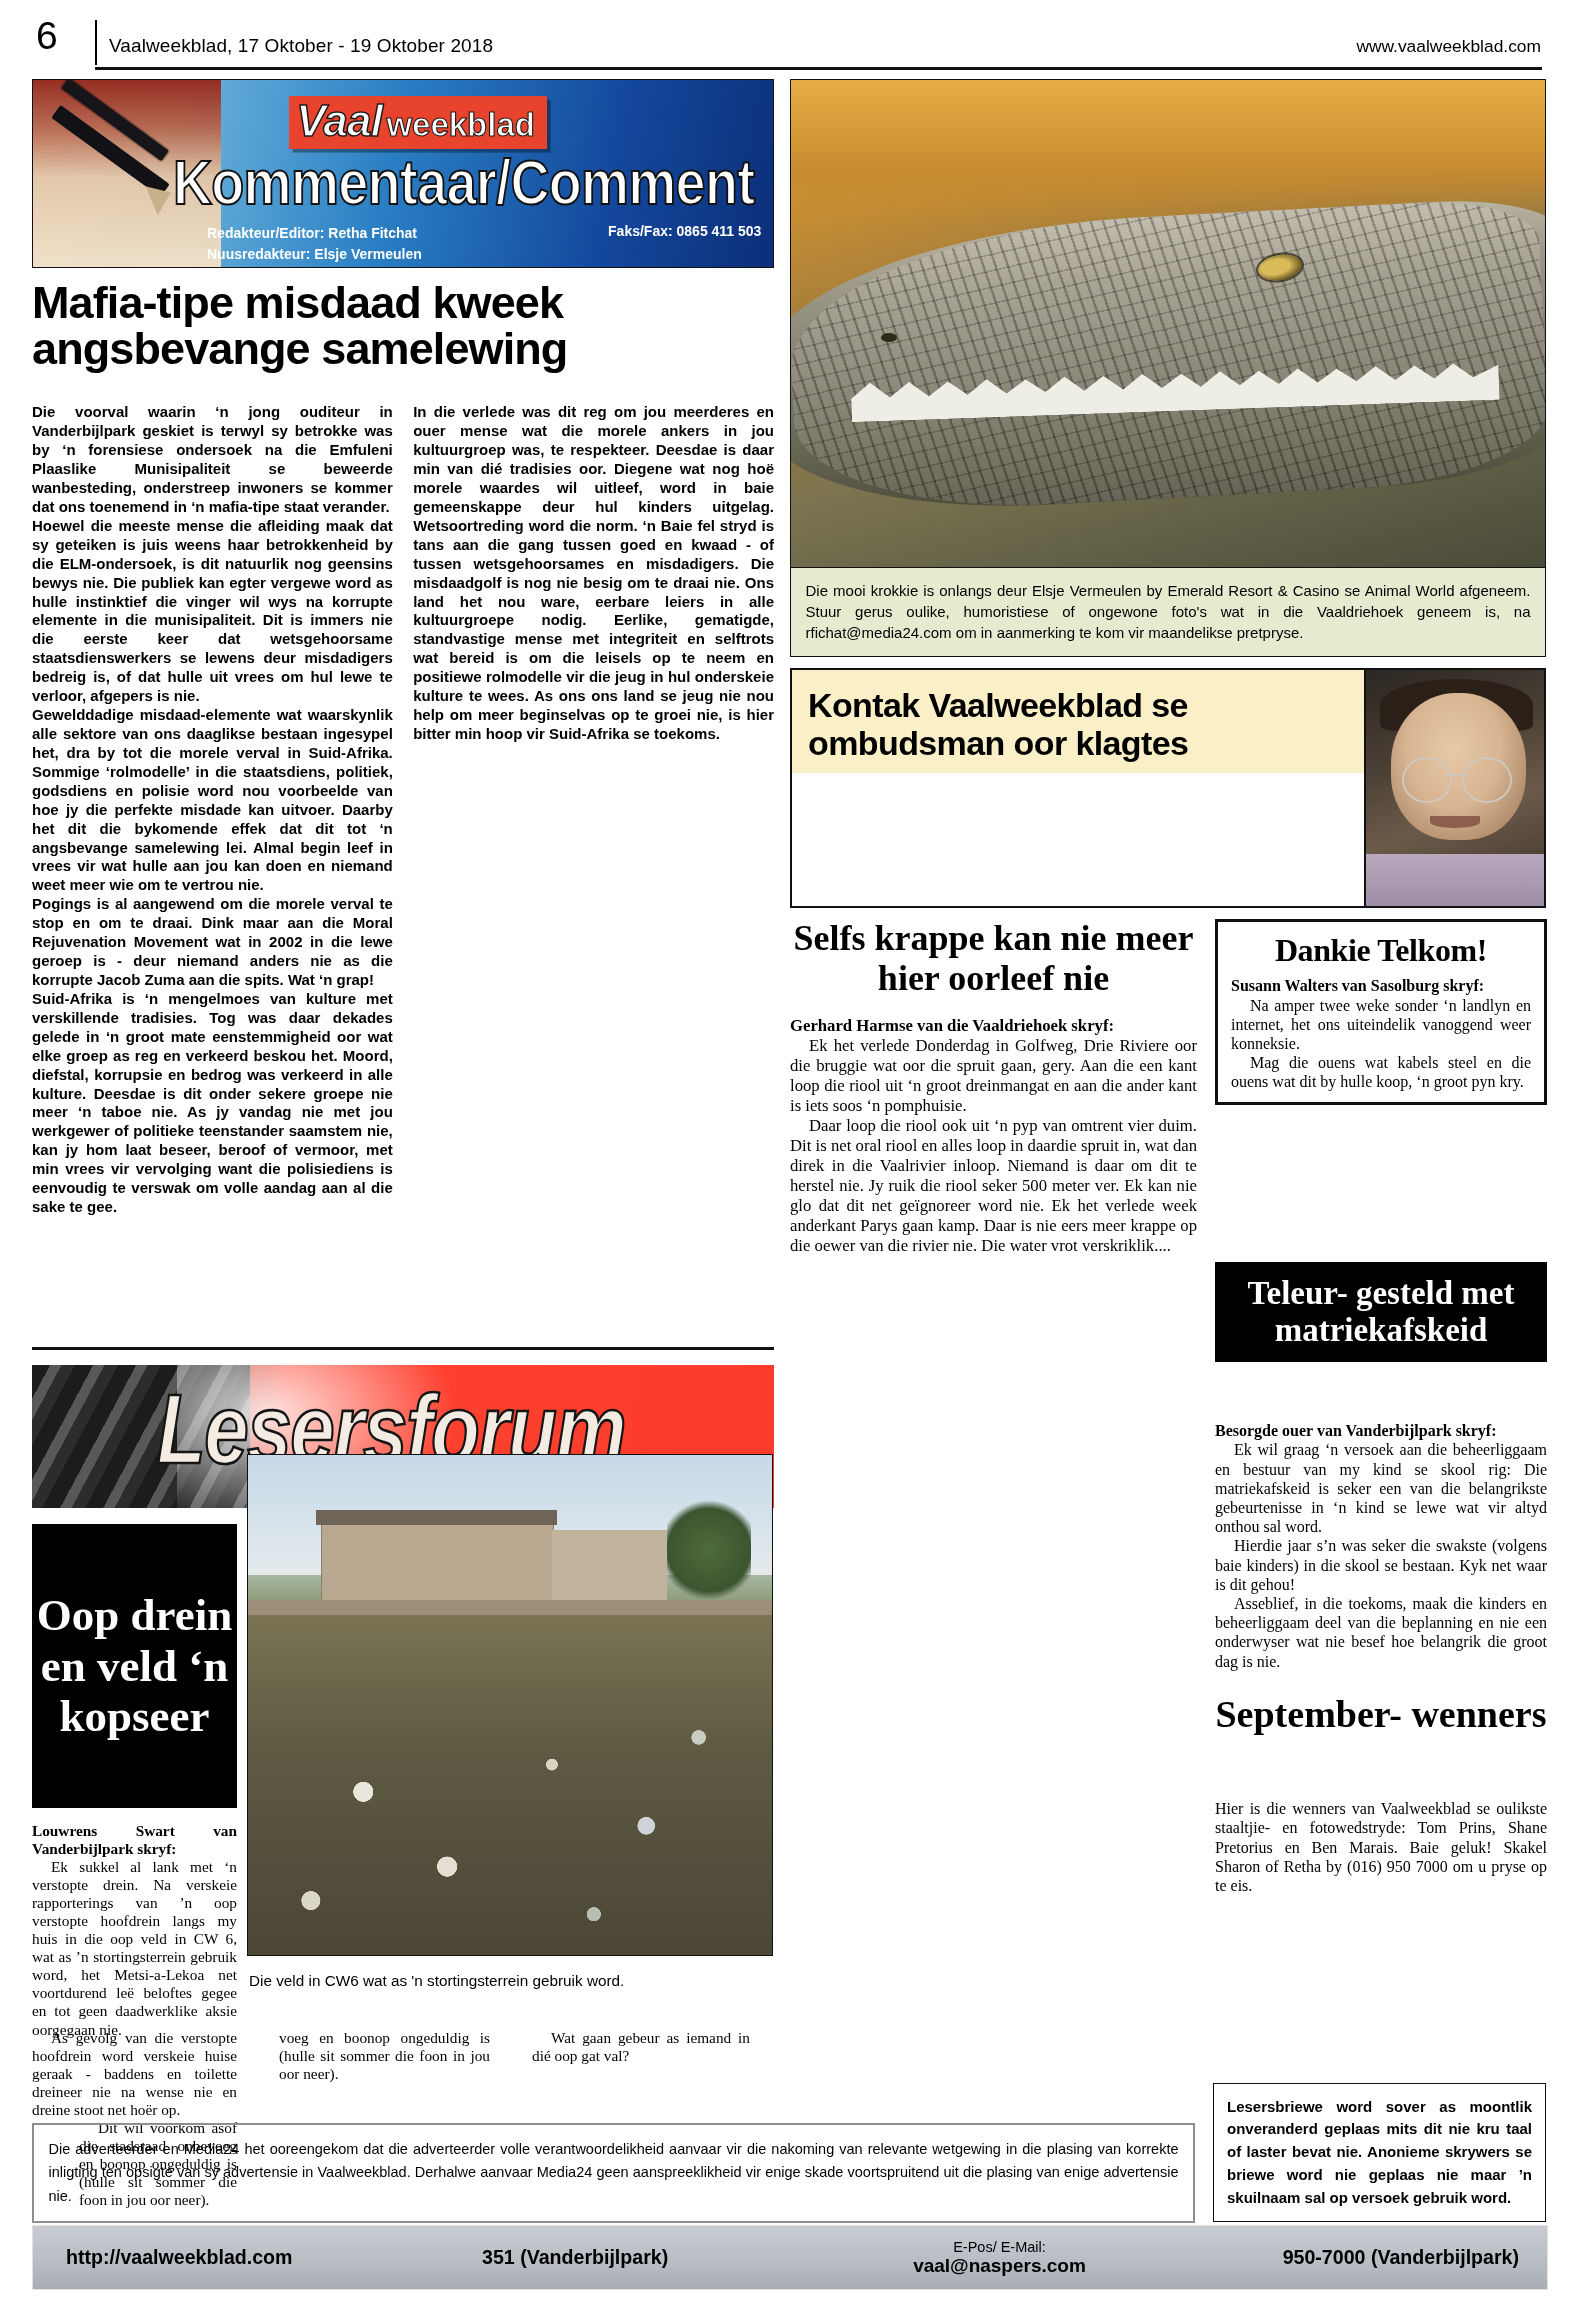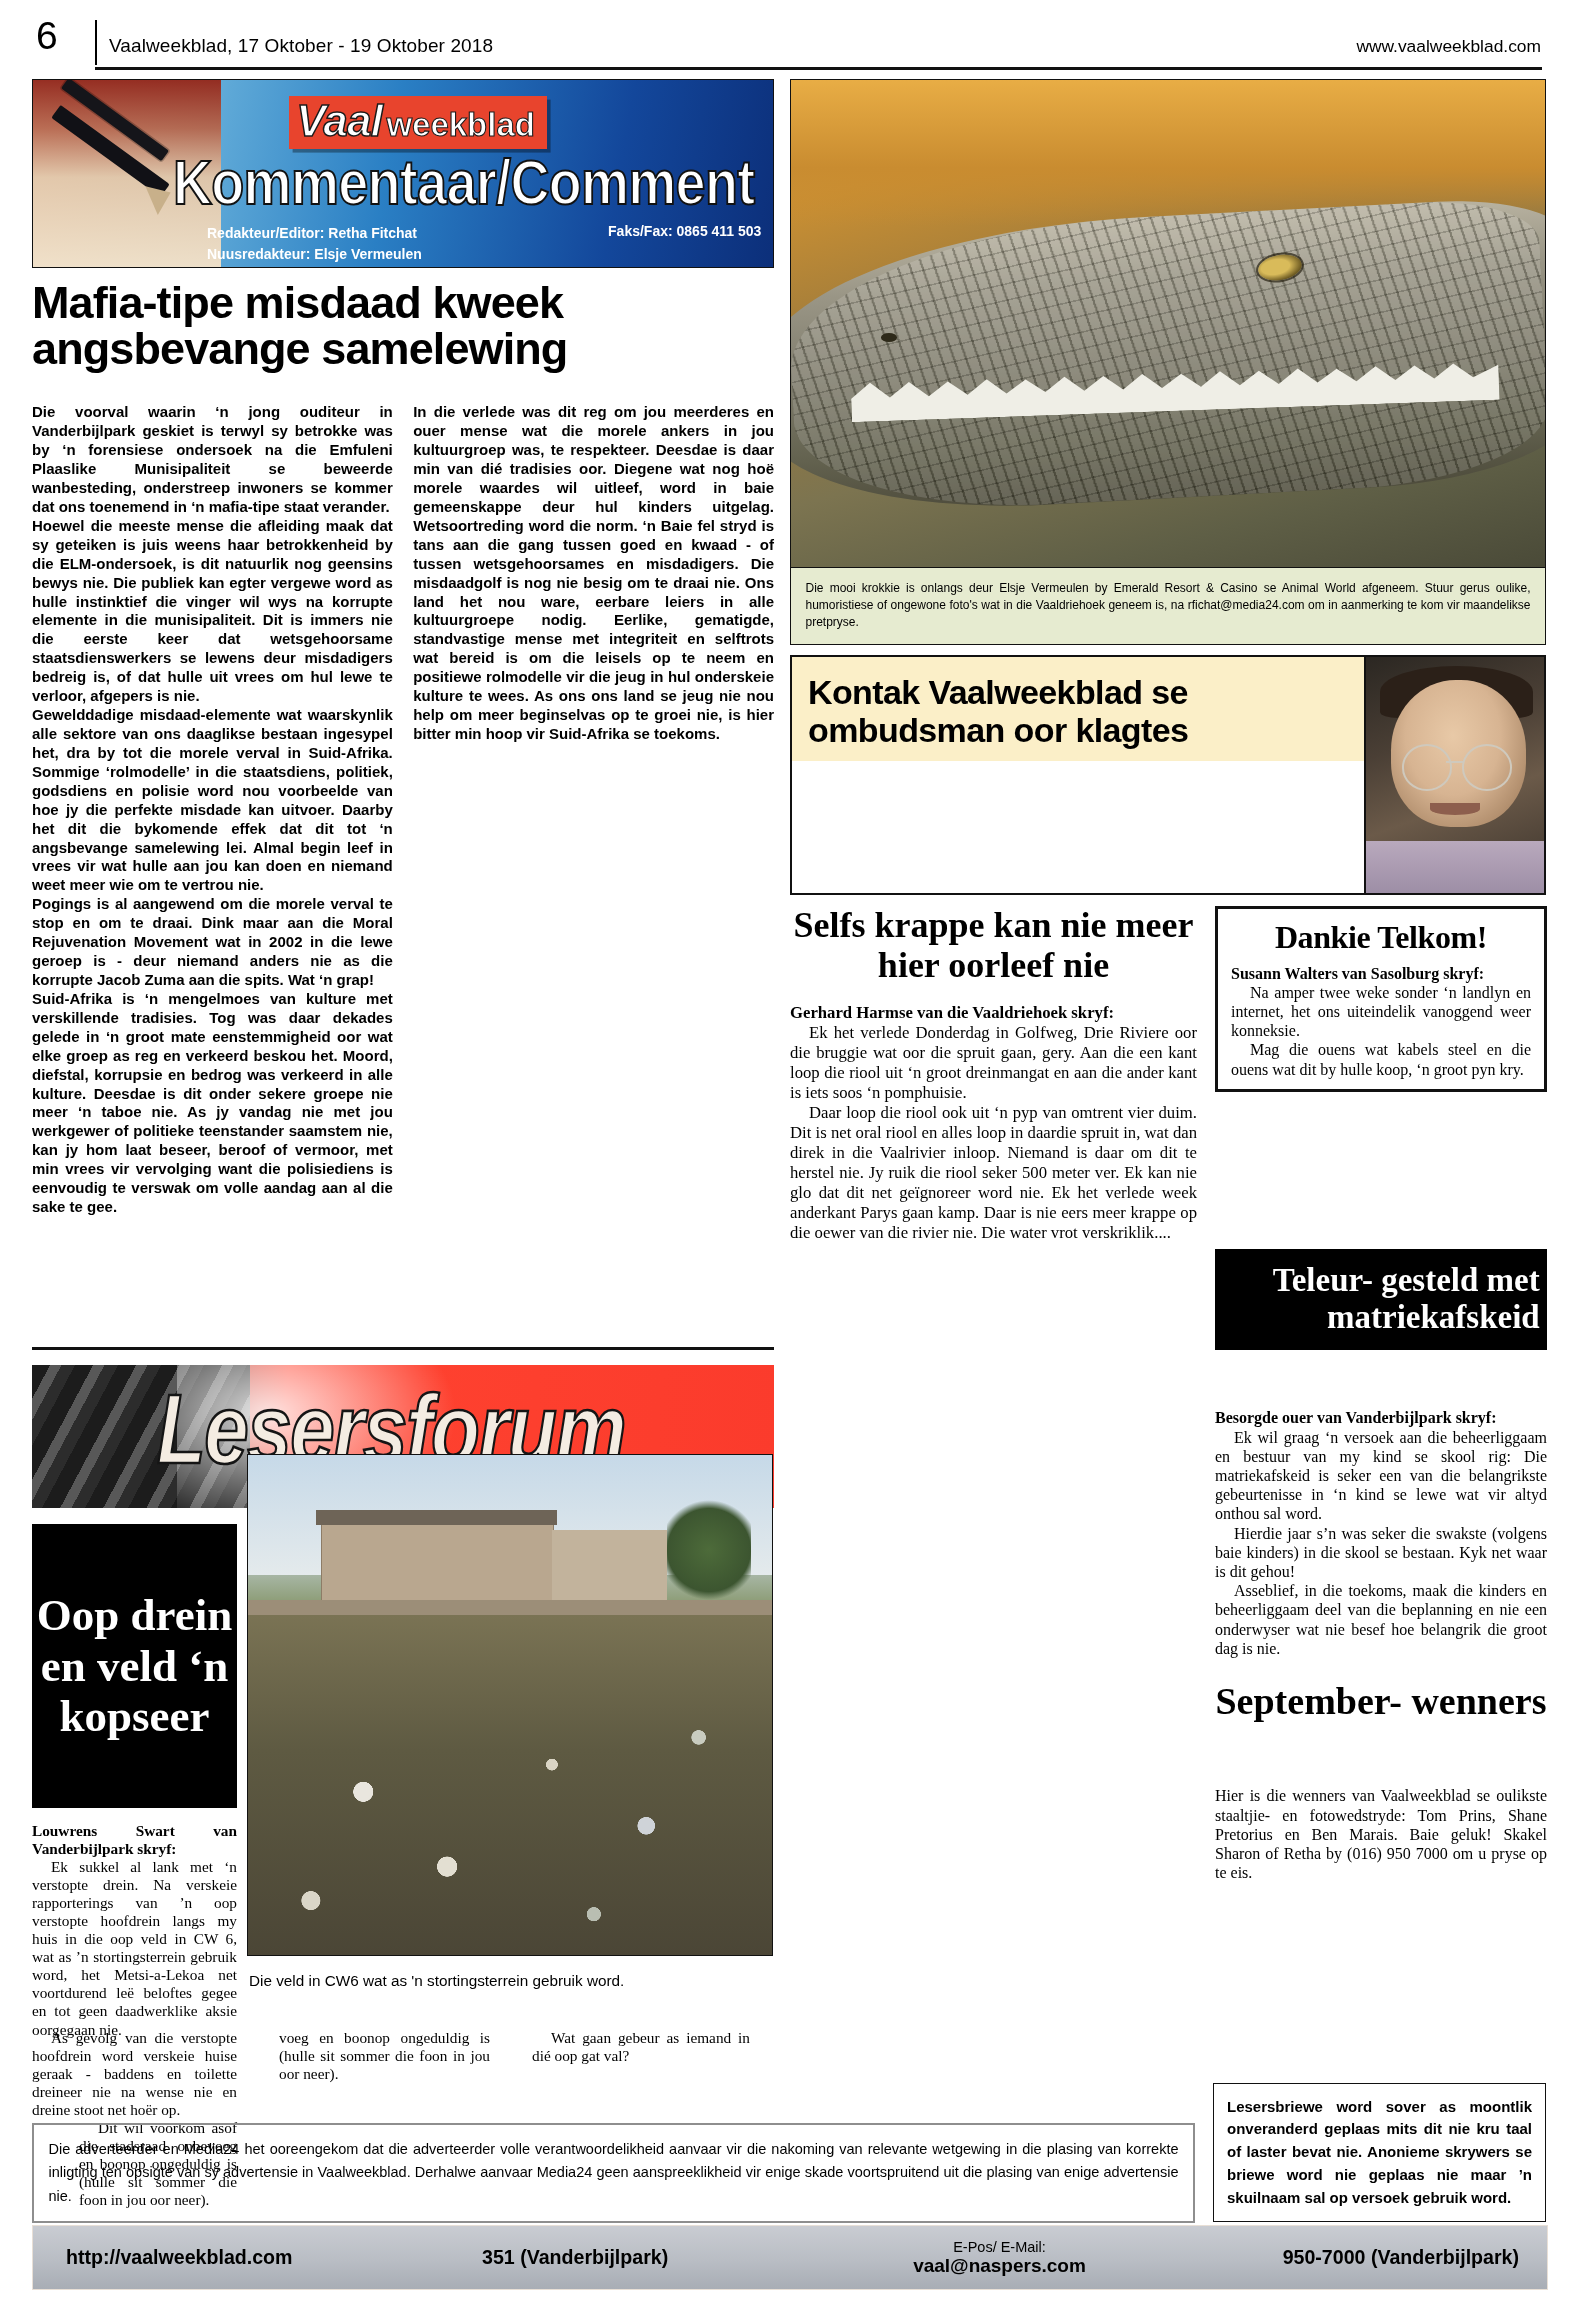"Die mooi krokkie is onlangs" .croc-cap { font-size: 12px -> 15px }
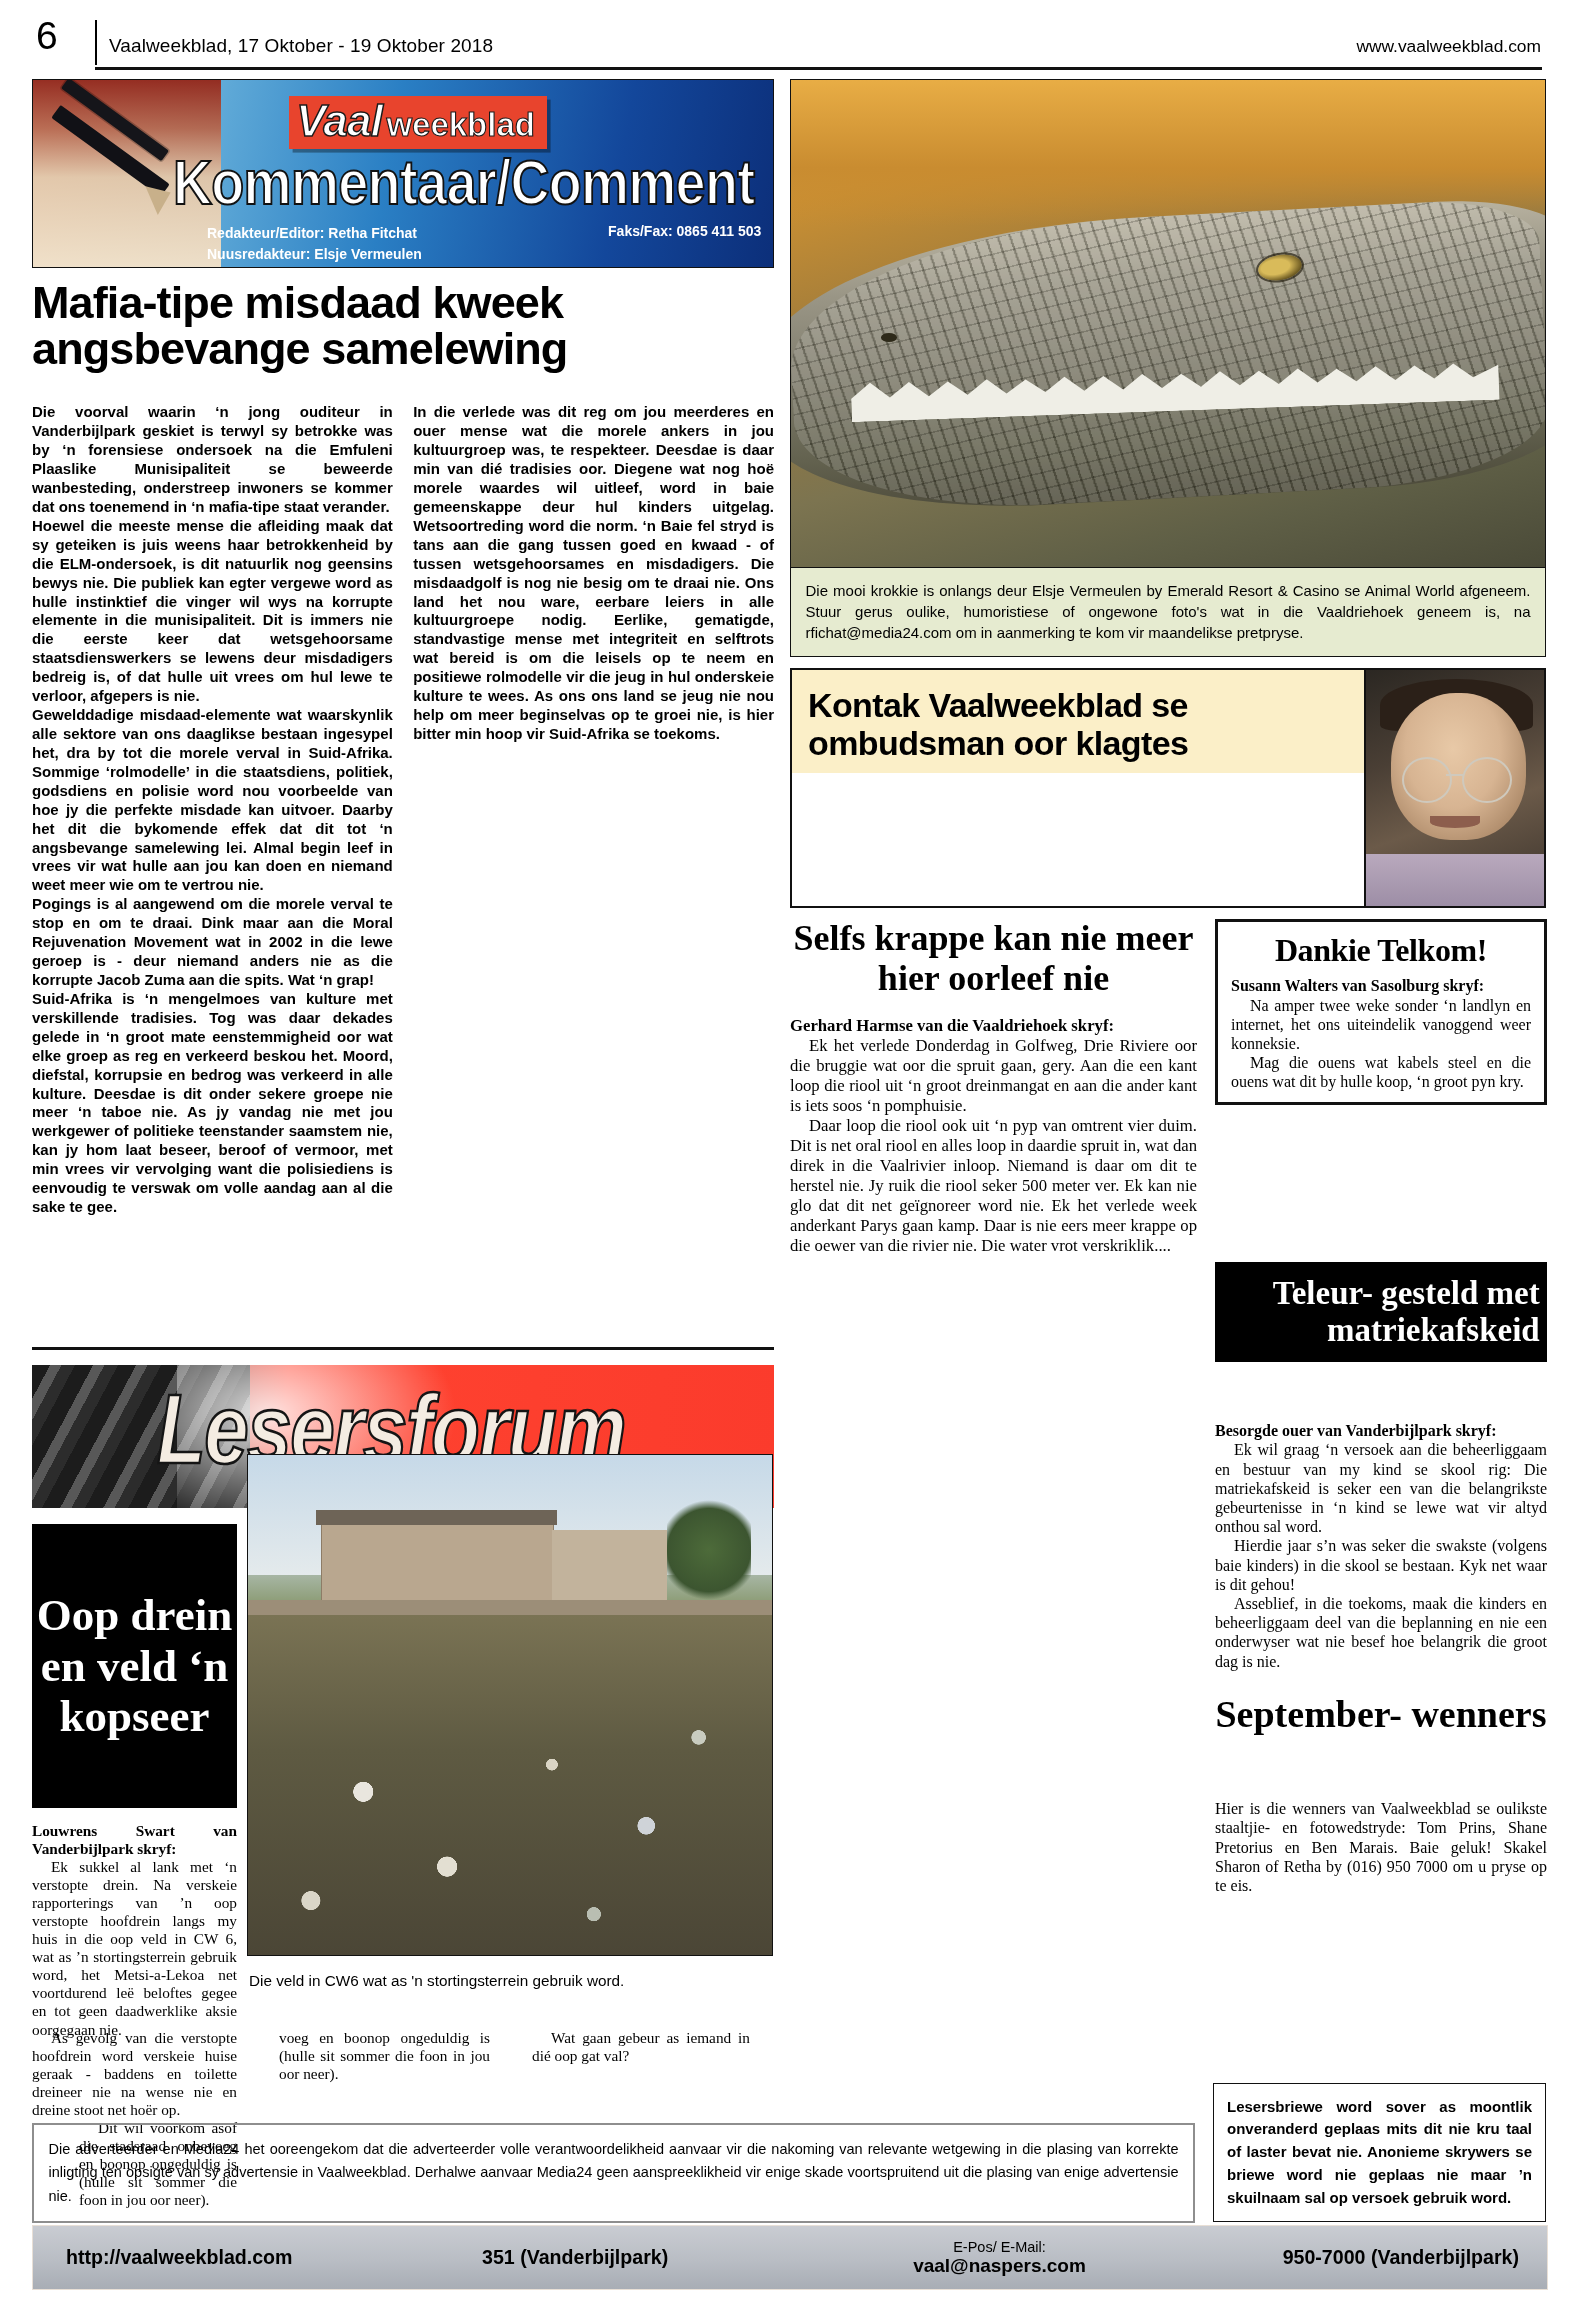"Teleur- gesteld met matriekafskeid" .teleur { text-align: right -> center }
